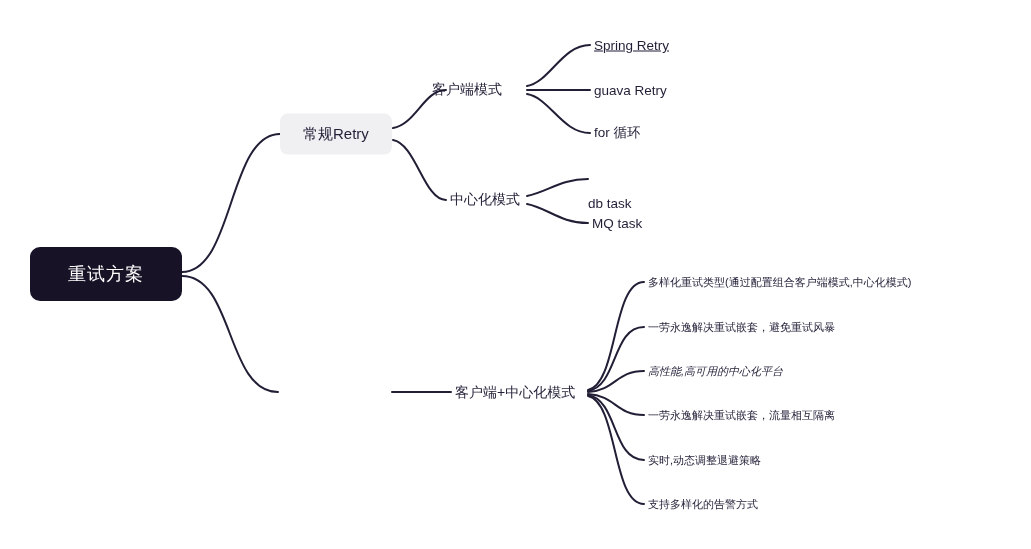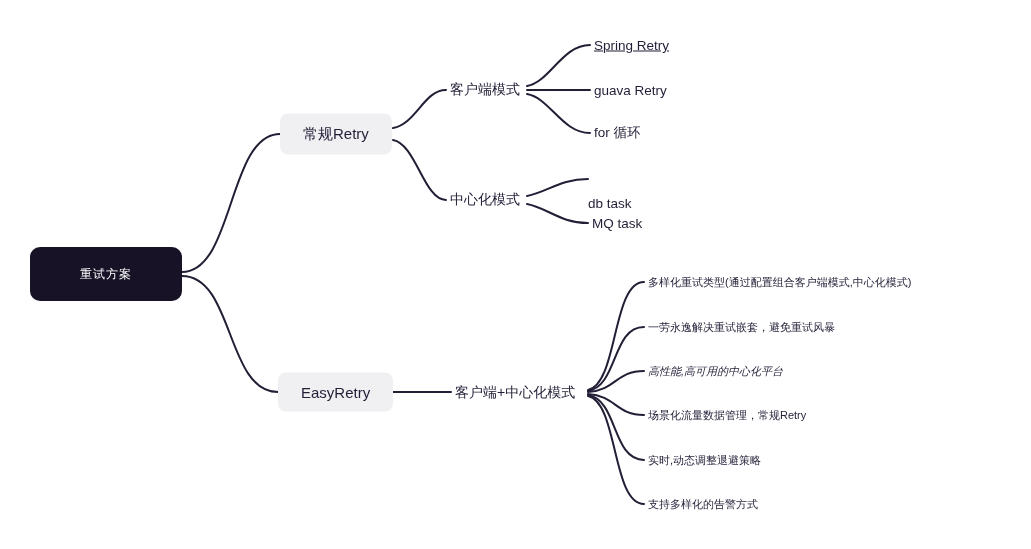"客户端模式" div.node { left: 450px -> 432px }
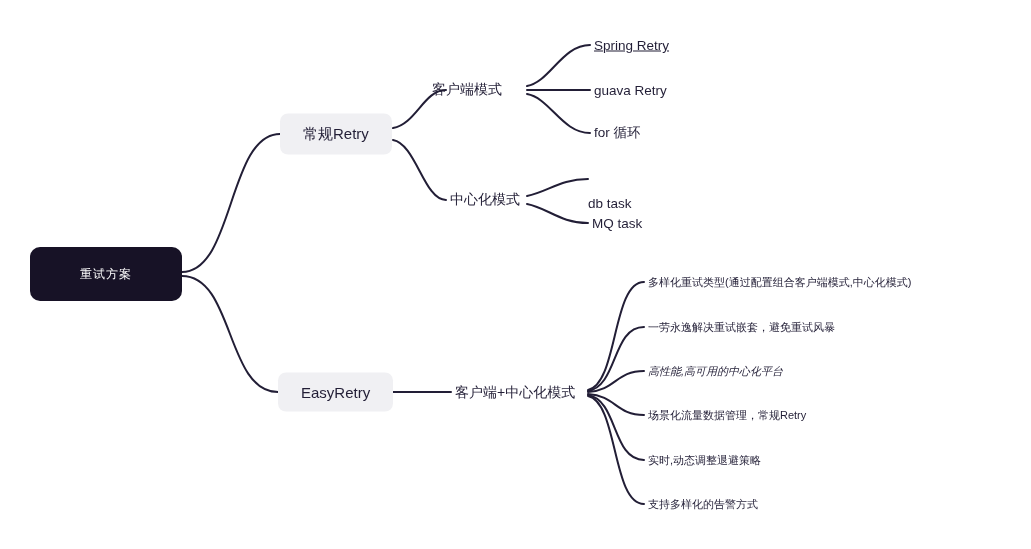"重试方案" .node.root { font-size: 12px -> 18px }
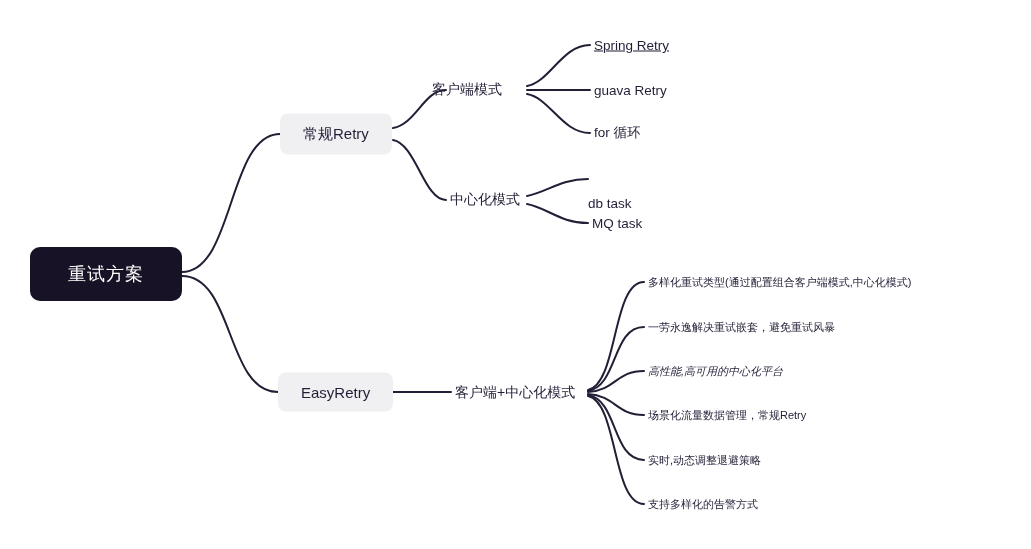"EasyRetry" div.node { html: <div>EasyRetry</div> -> none }
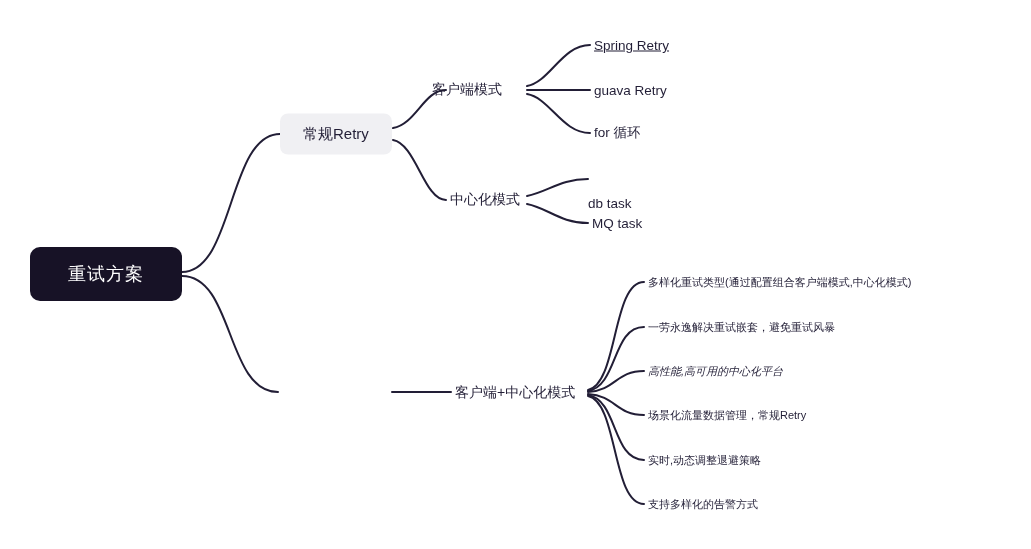"场景化流量数据管理，常规Retry" div.node { text: 场景化流量数据管理，常规Retry -> 一劳永逸解决重试嵌套，流量相互隔离 }
